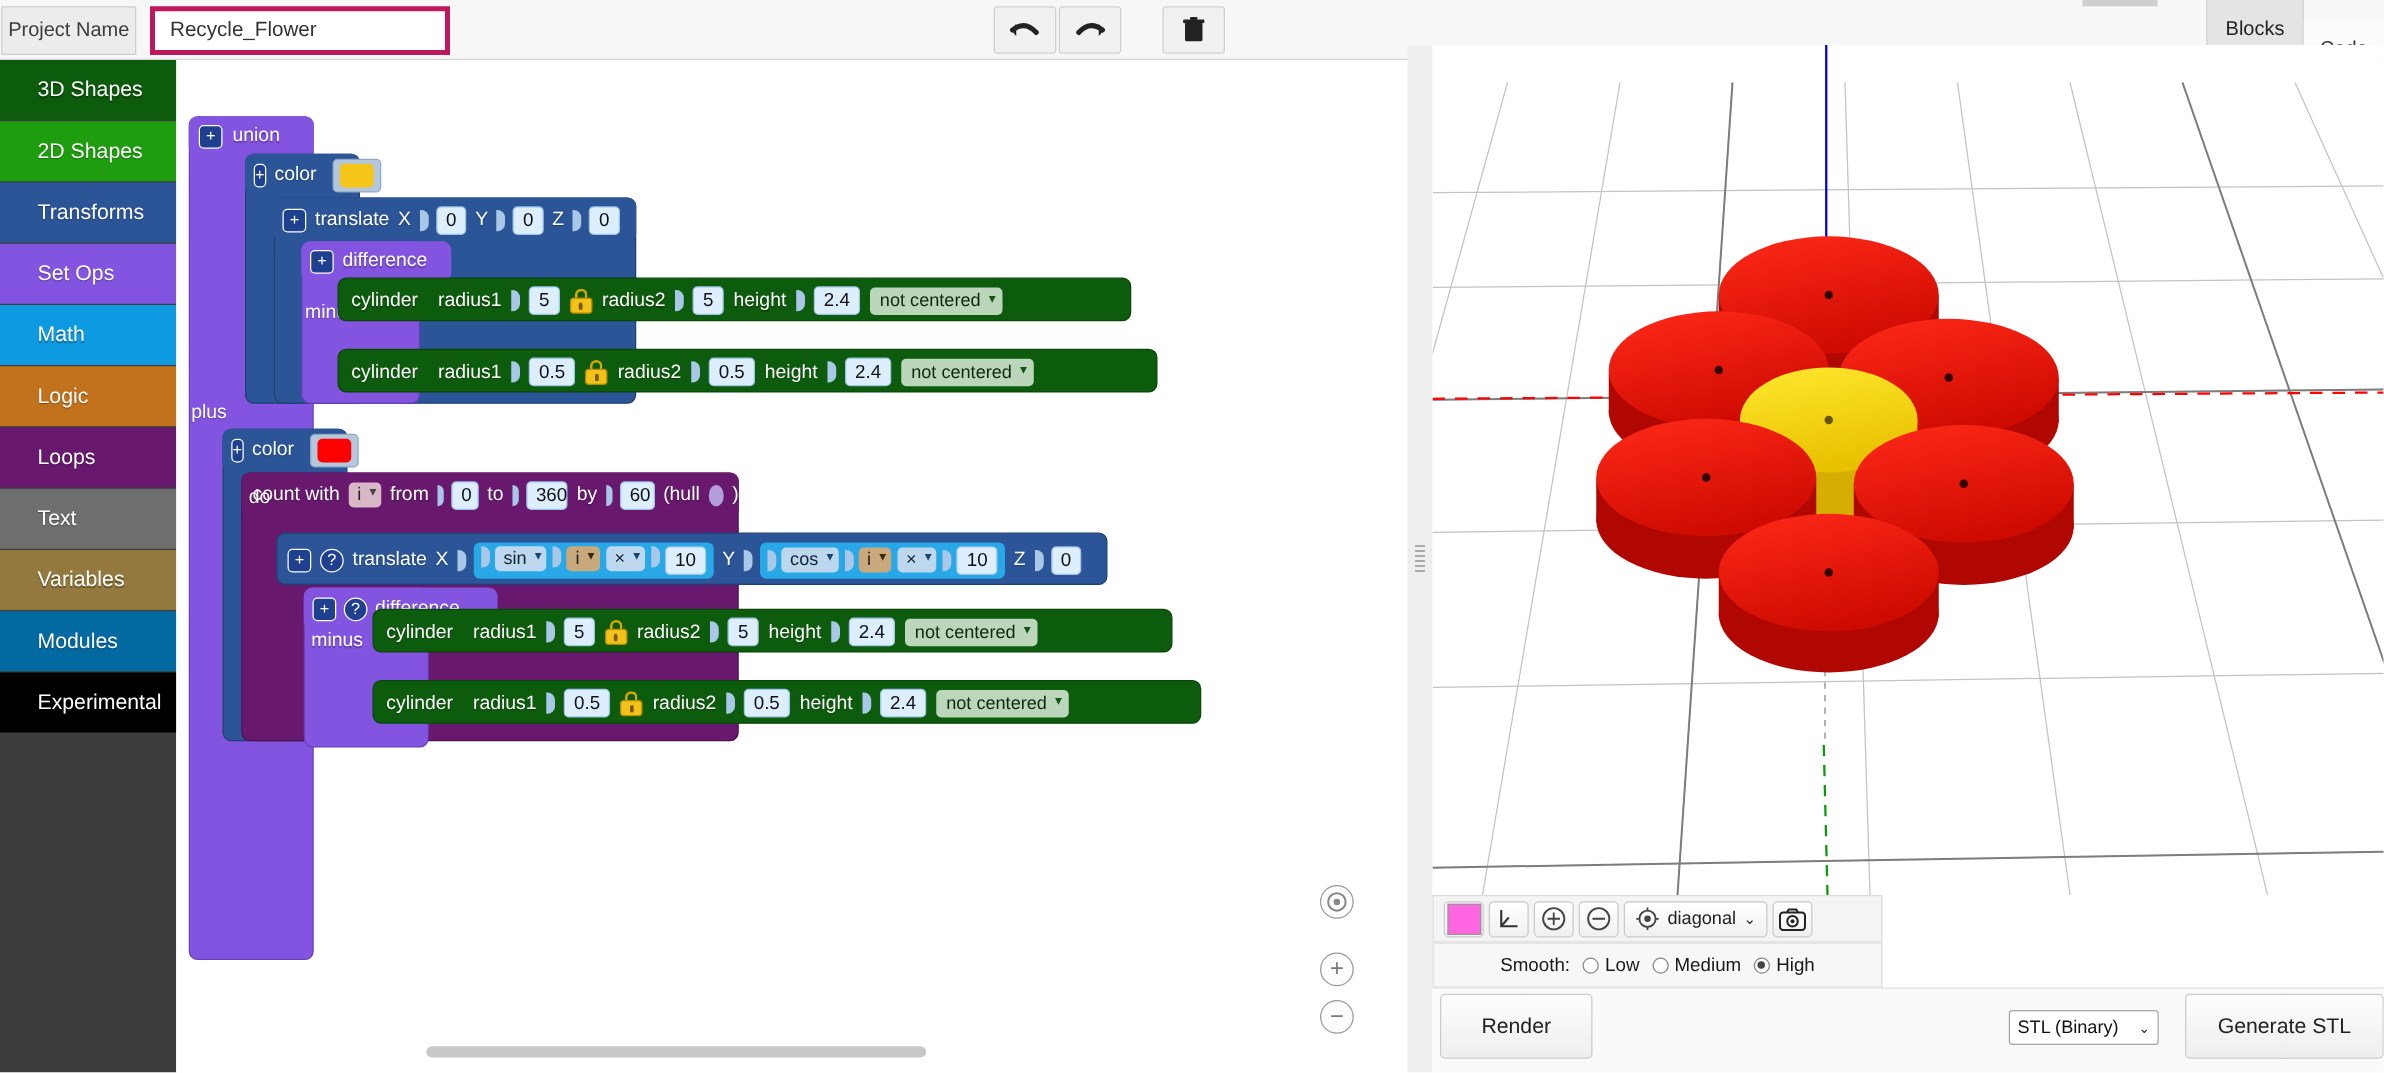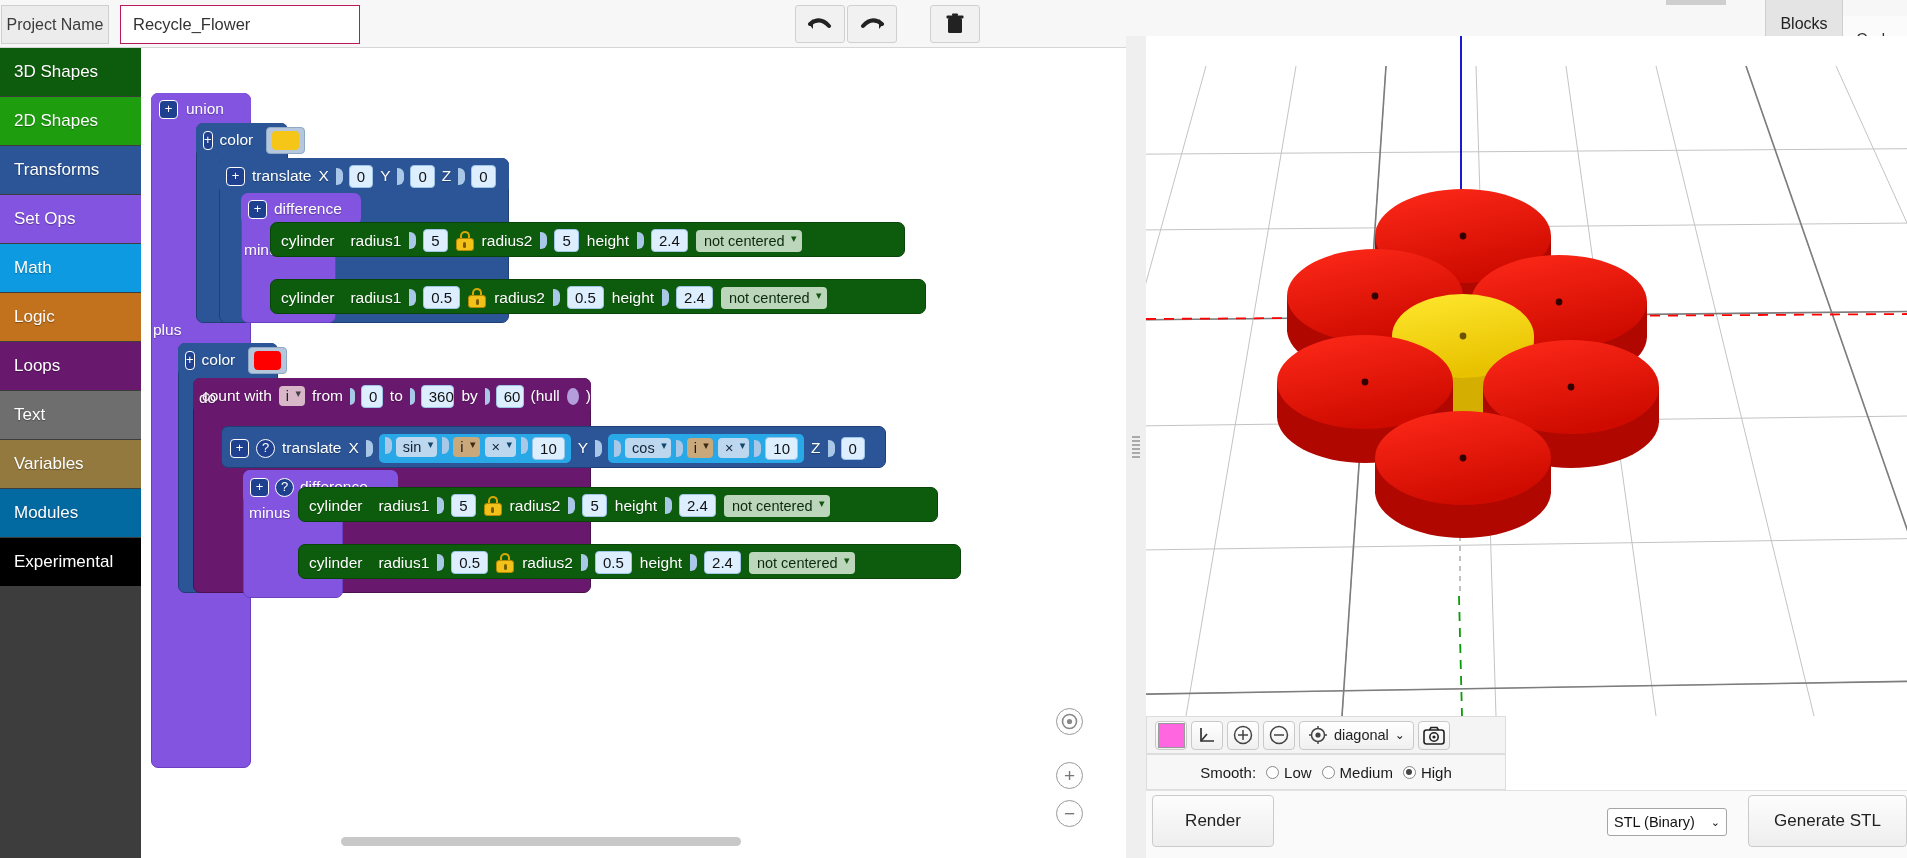"Recycle_Flower" .pn-input { border: 1px solid #be185d -> 4px solid #be185d }
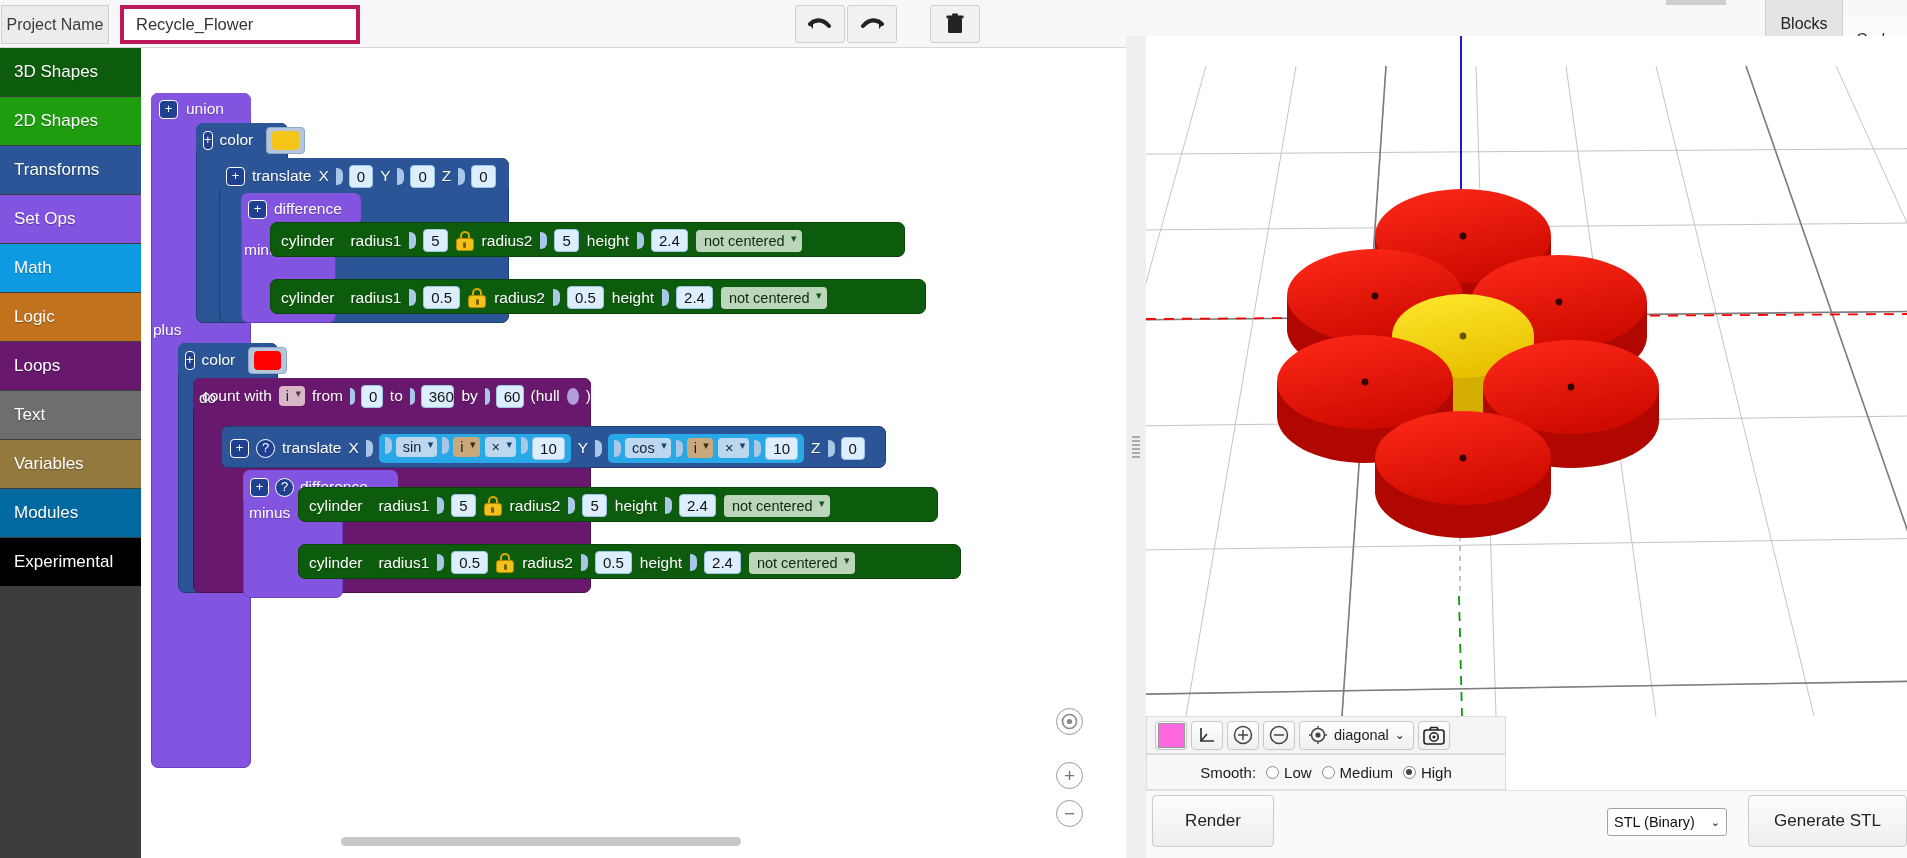"3D Shapes" .cat { padding-left: 14px -> 30px }
